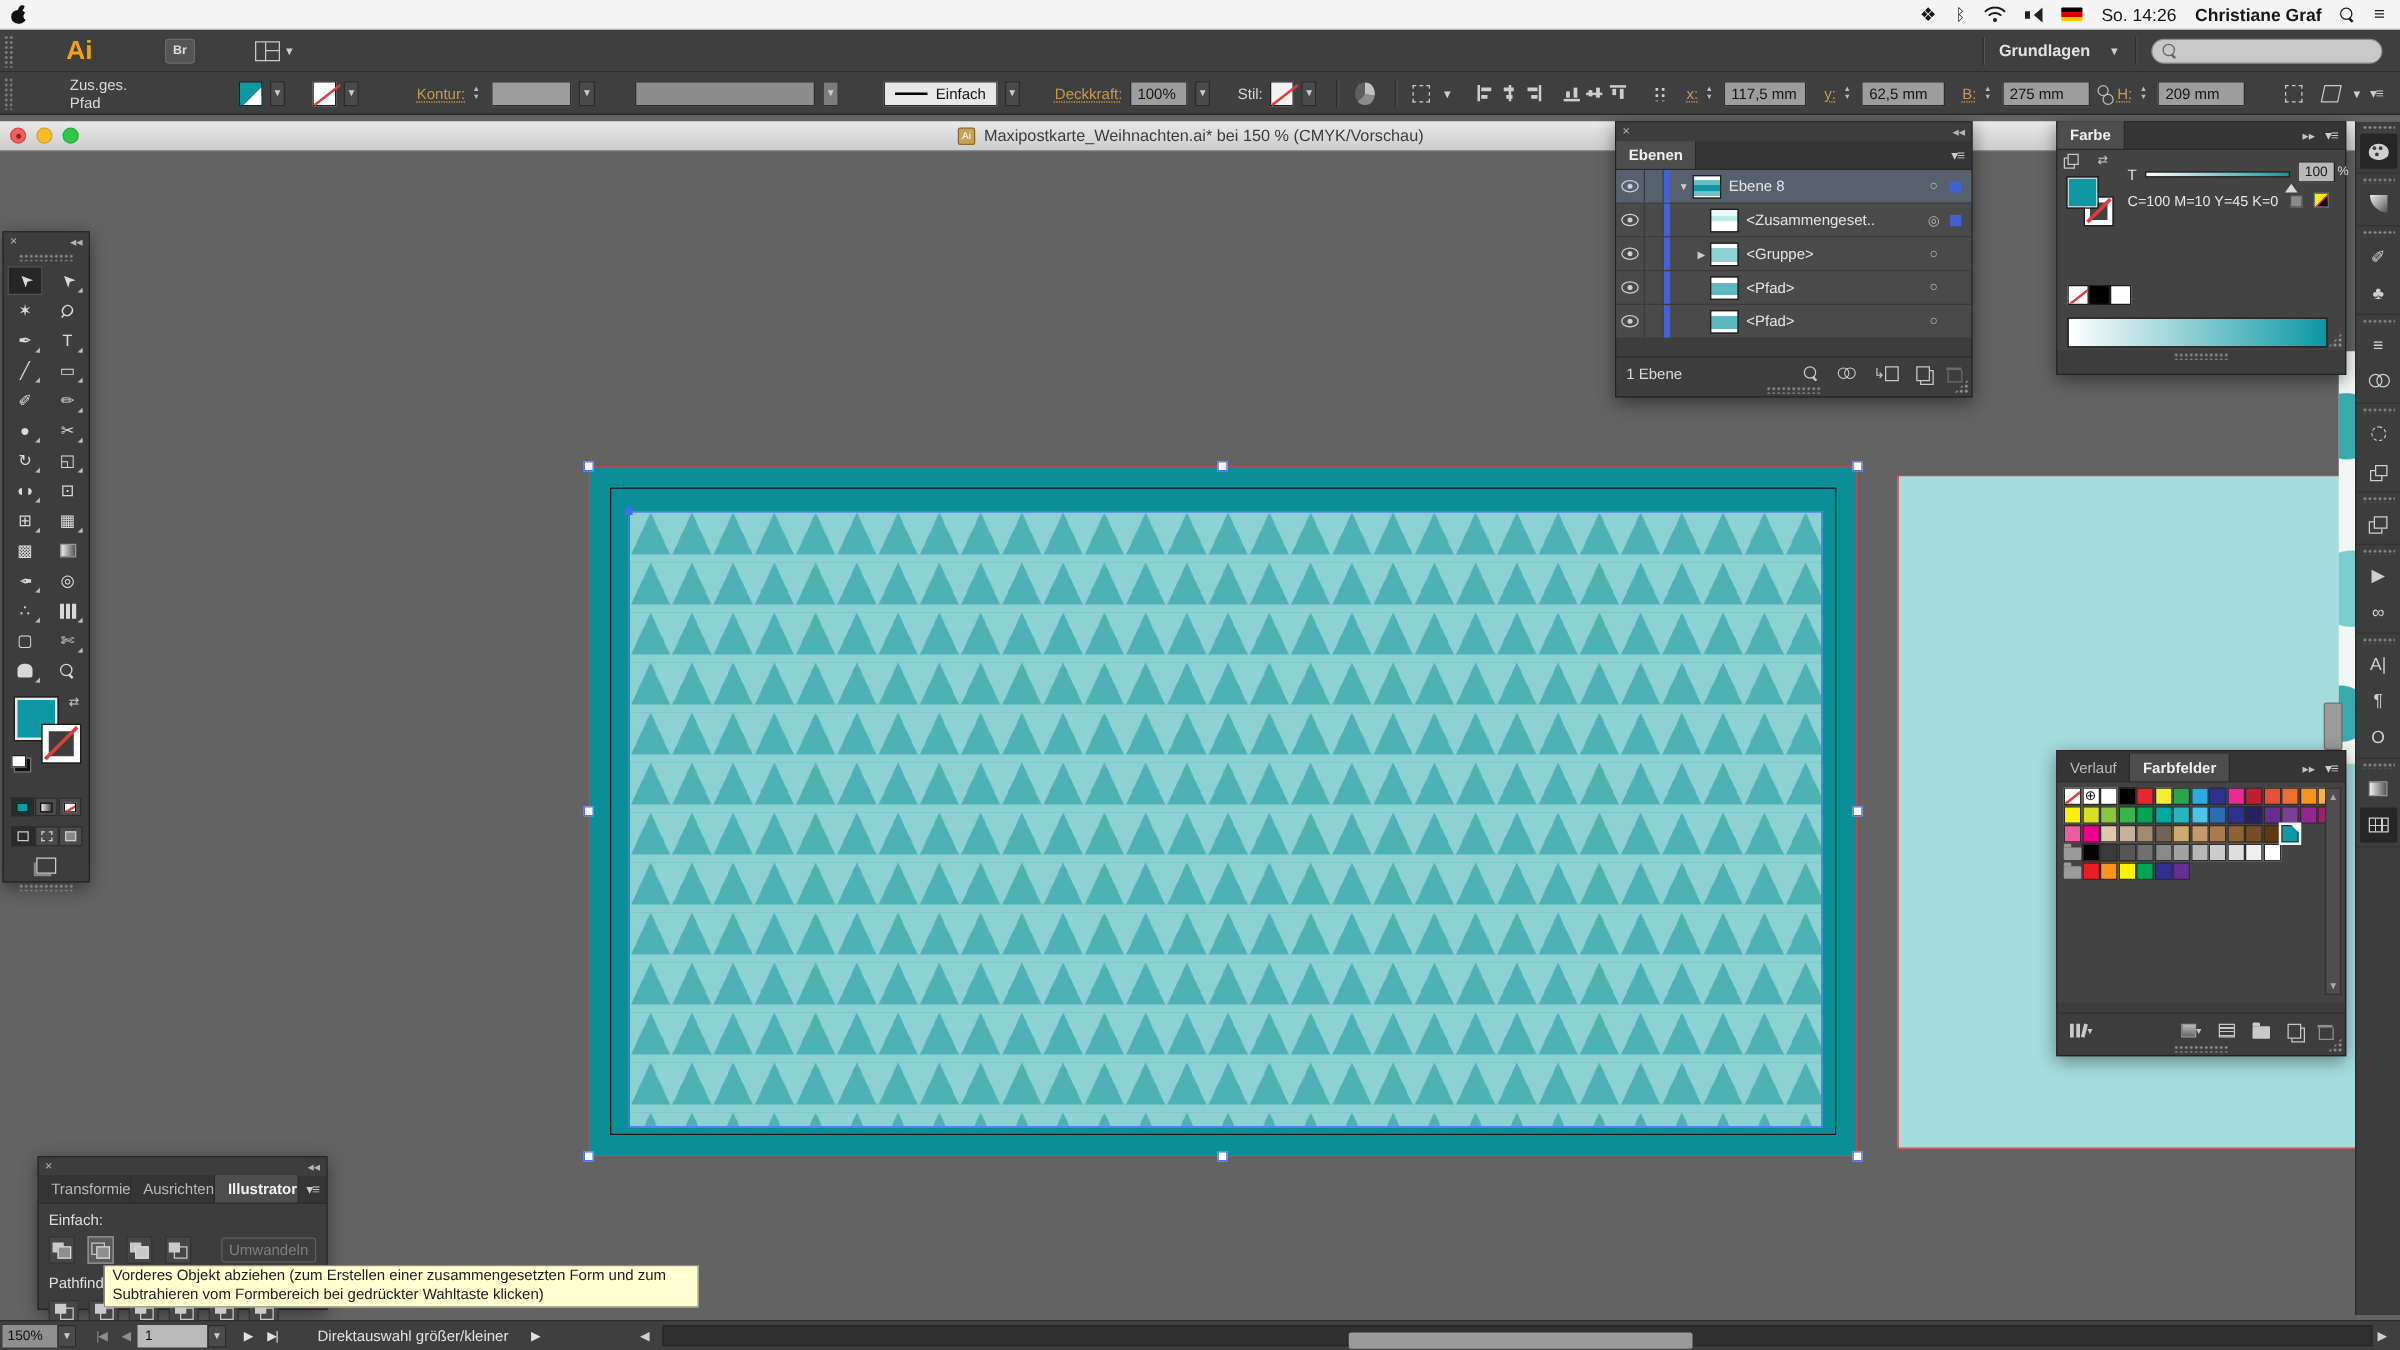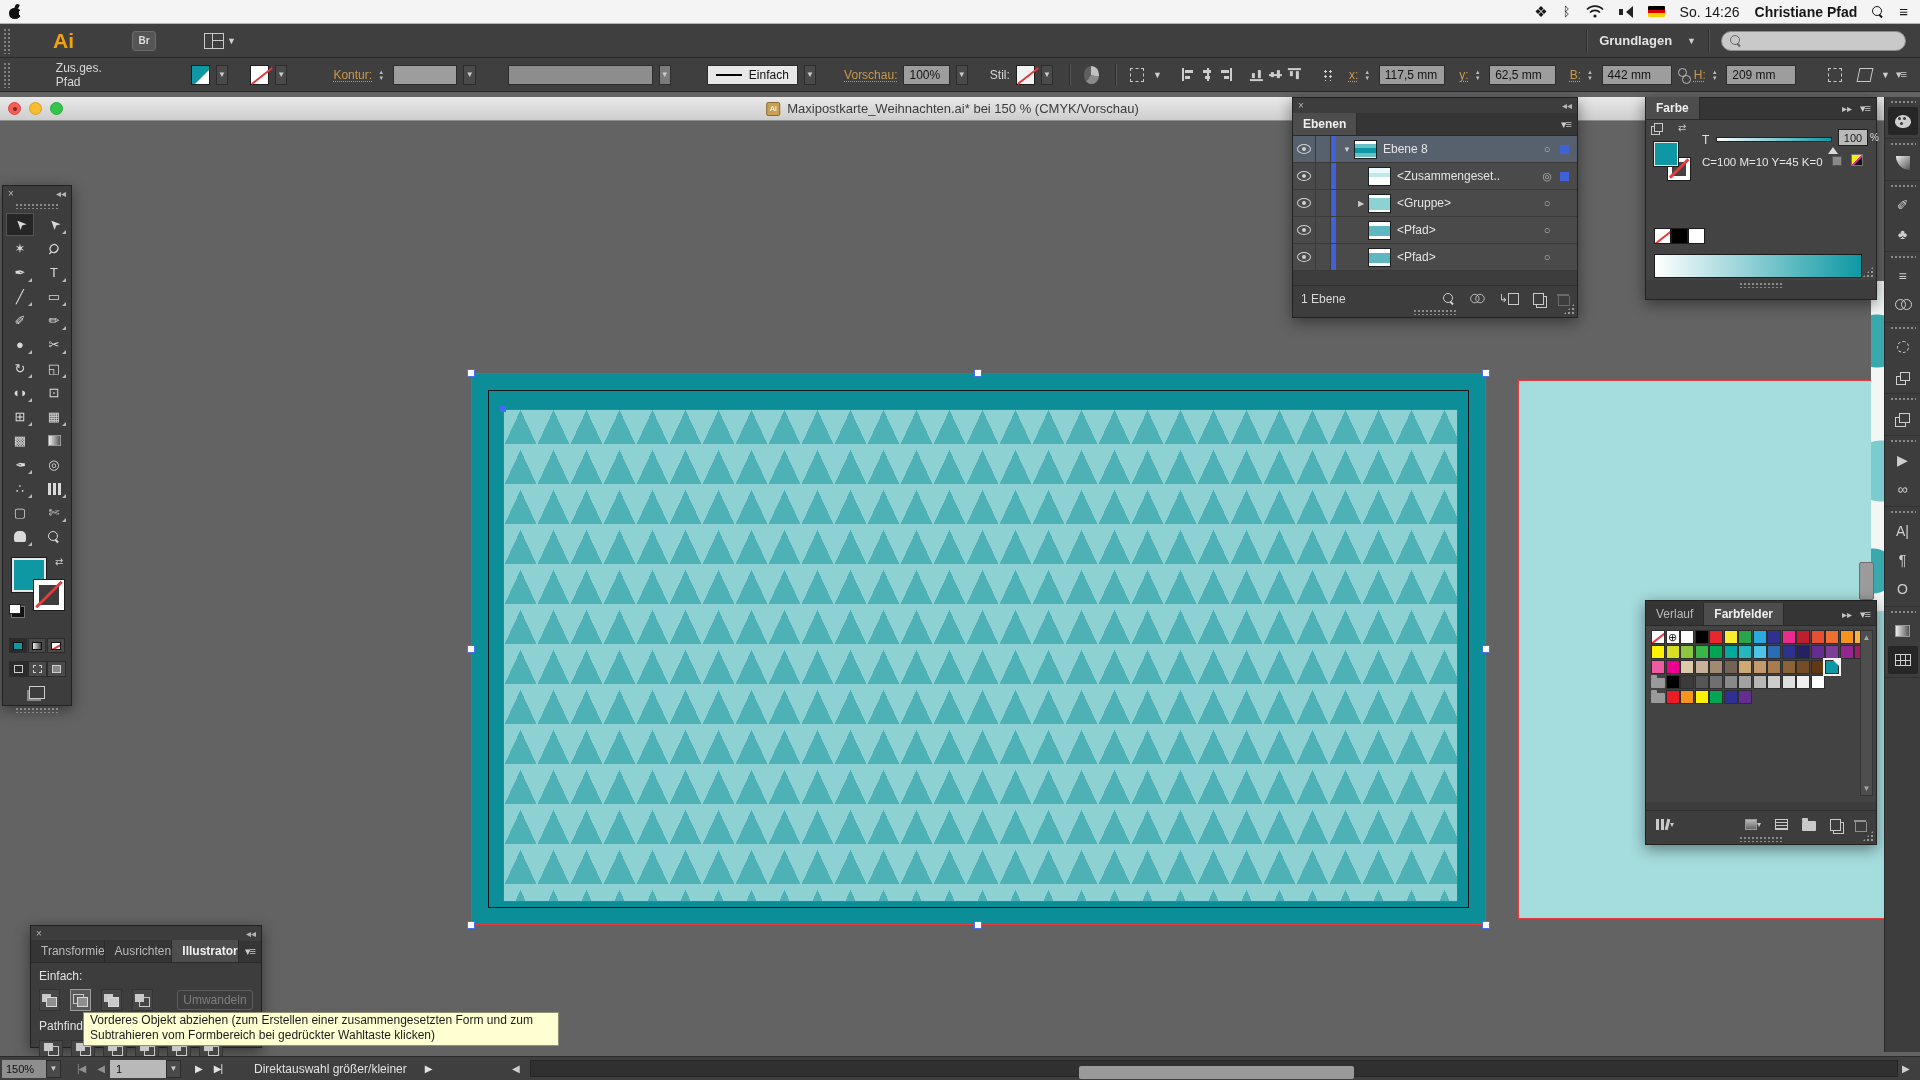"Christiane Pfad" span { text: Pfad -> Graf }
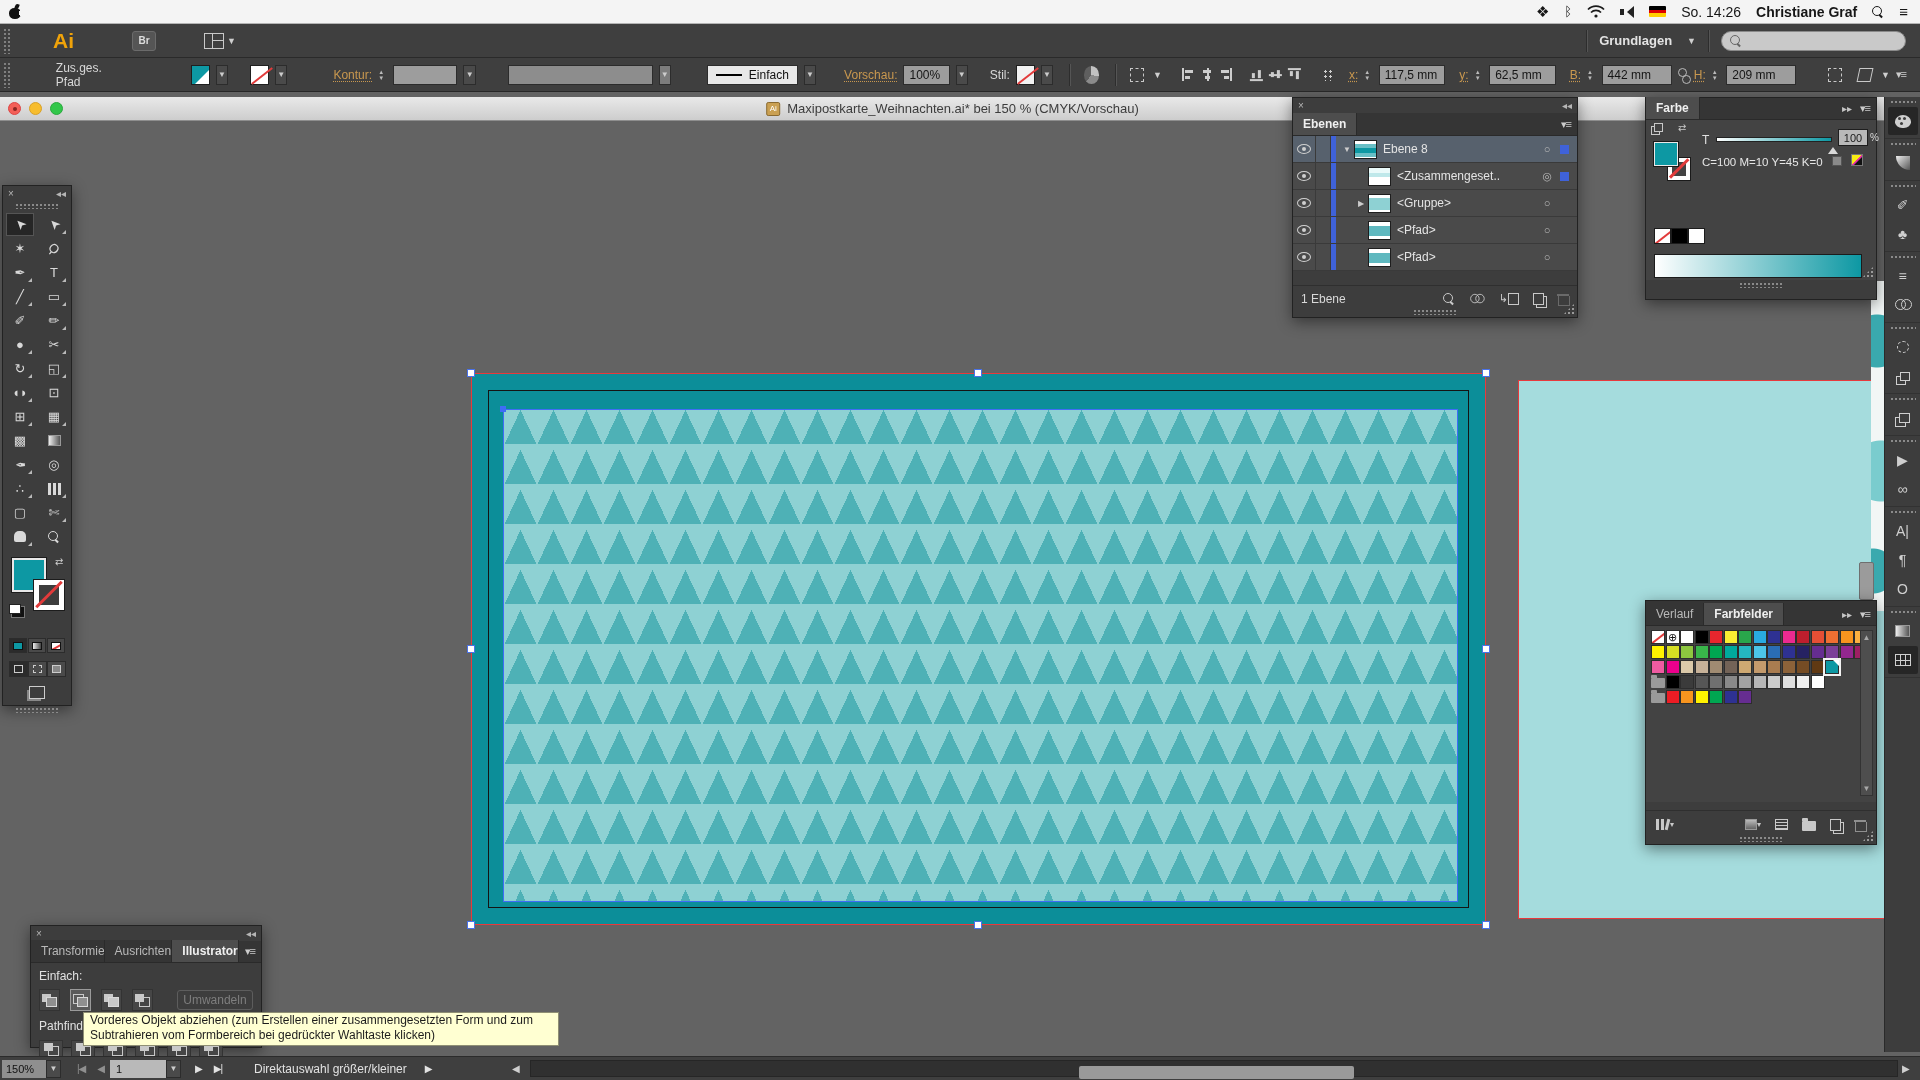"Vorschau:" span.olabel { text: Vorschau -> Deckkraft }
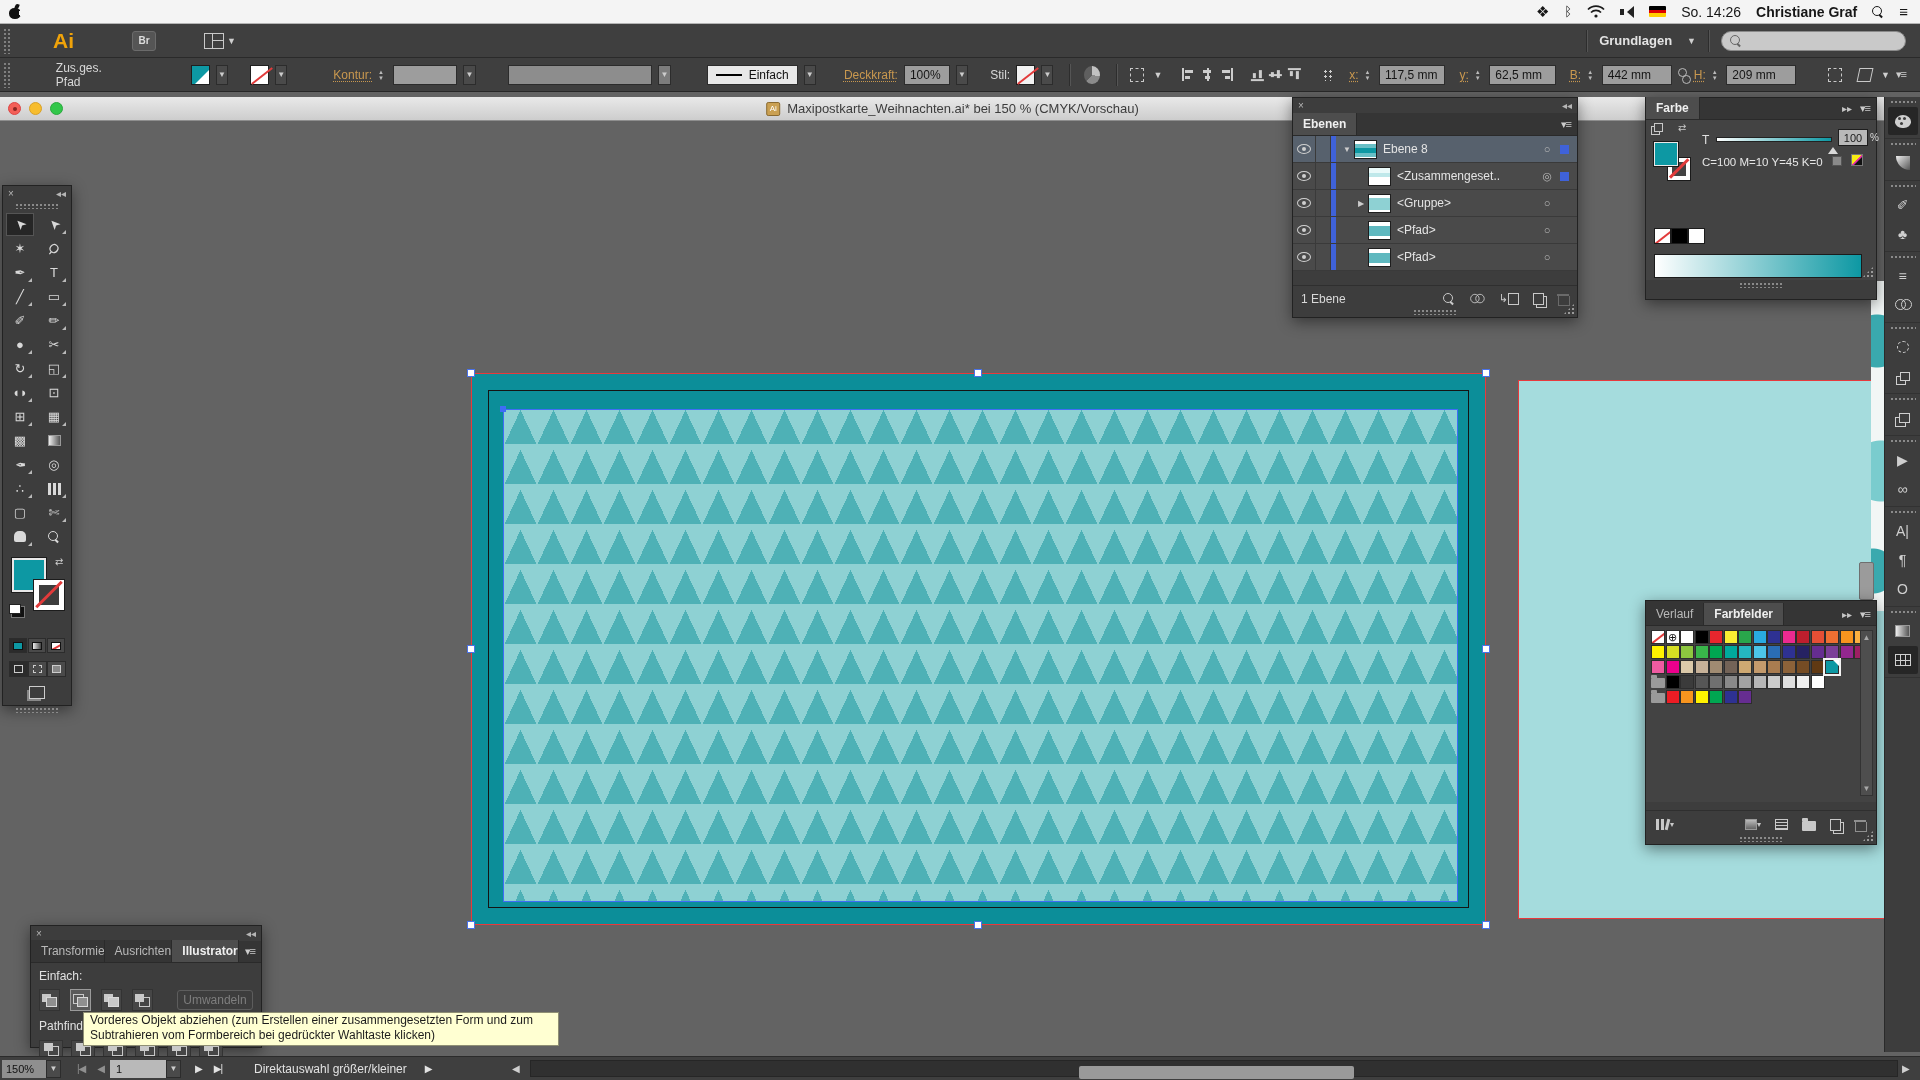"442 mm" span.gfield { text: 442 -> 275 }
